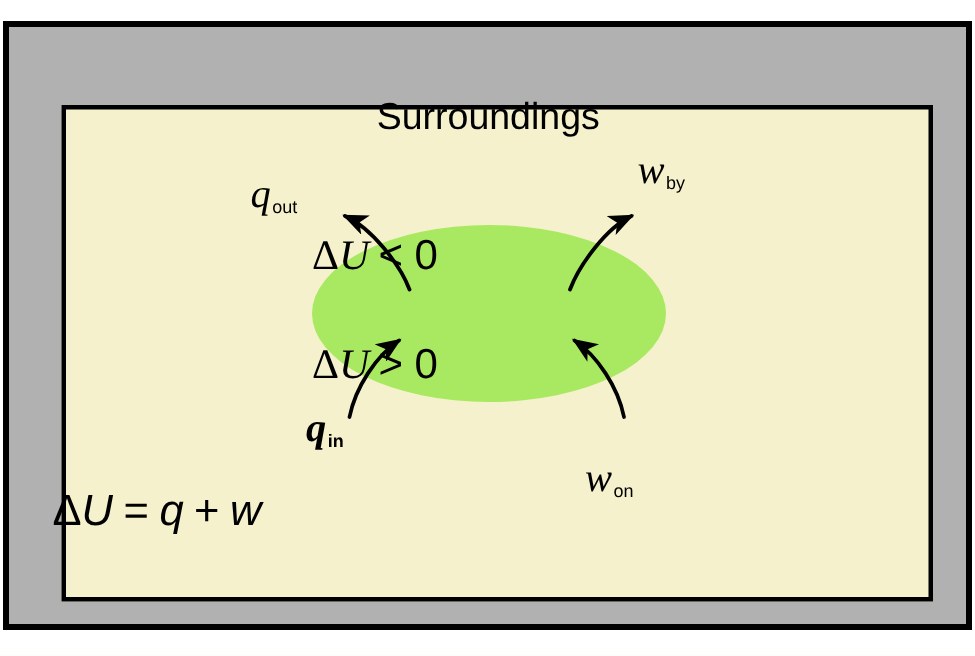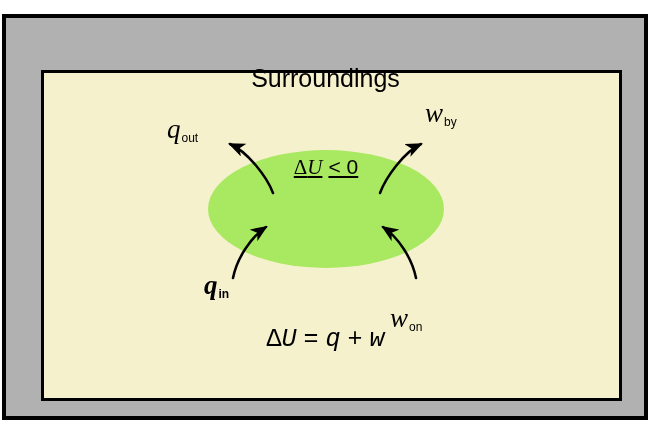"ΔU < 0" .ellipse-line { font-size: 21px -> 28px; text-align: center -> none; text-decoration: underline -> none }
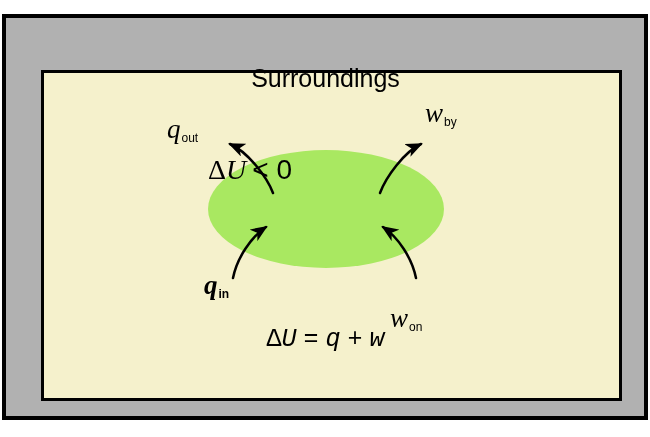"ΔU > 0" div.ellipse-line { html: none -> <div> <span>Δ</span><span>U</span><span>&gt; 0</span> </div> }
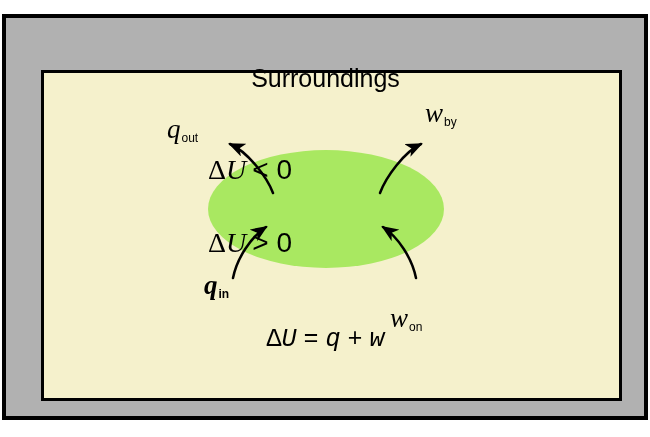"ΔU = q + w" .equation { font-family: Liberation Mono, monospace -> Liberation Sans, sans-serif; font-size: 25px -> 29px; text-align: center -> left }
